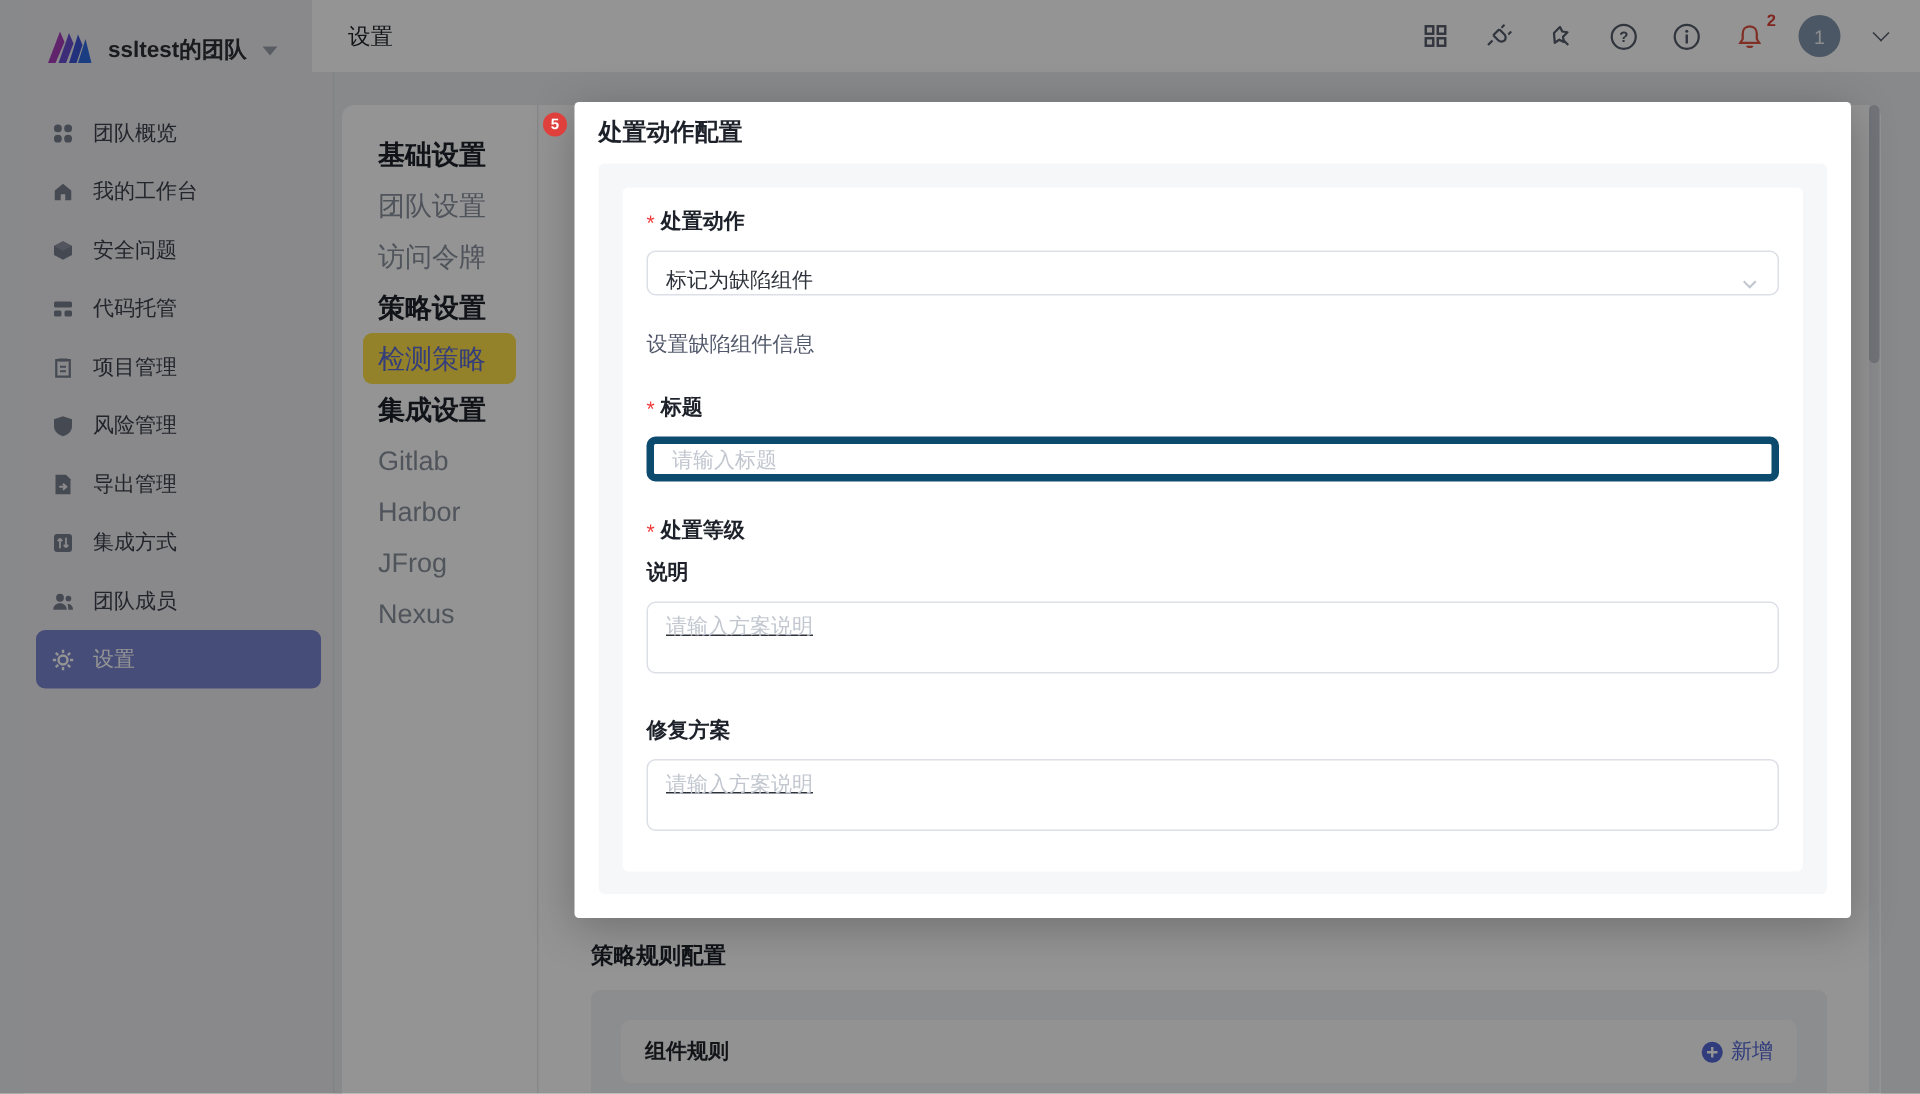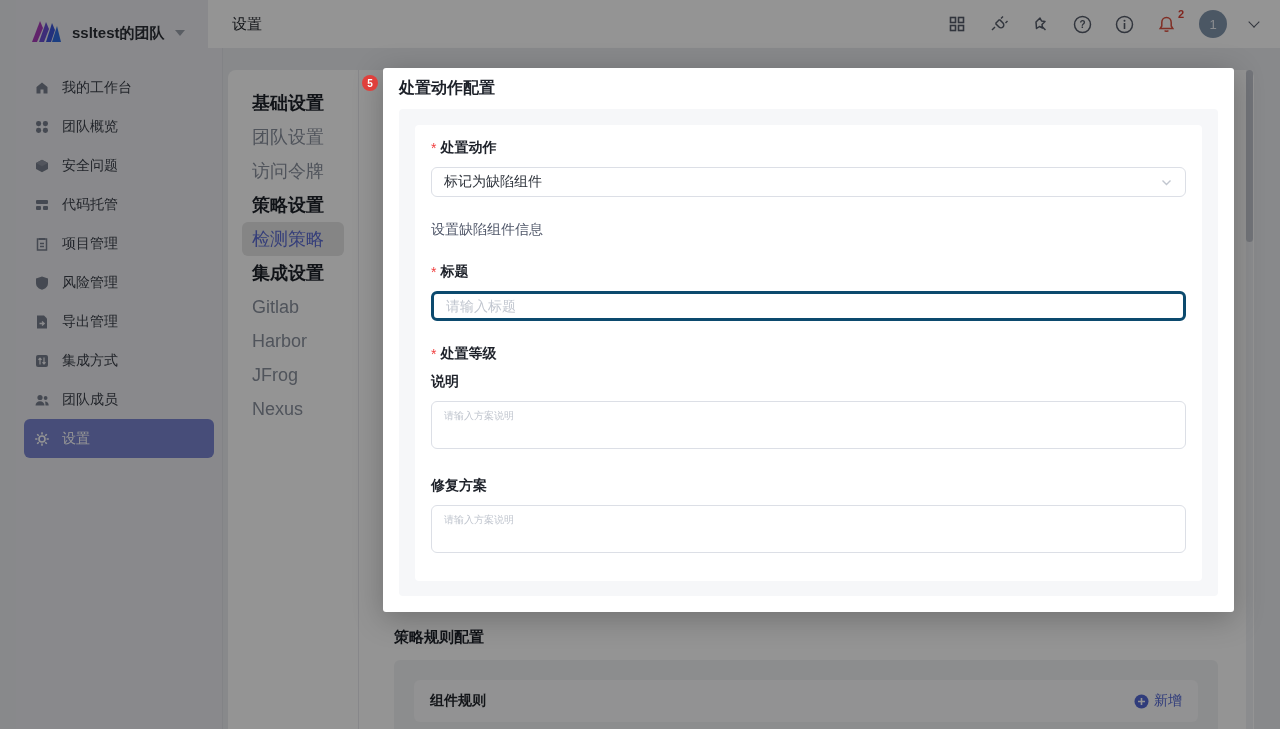"我的工作台" div.nav-item { order: before "团队概览" -> after "团队概览" }
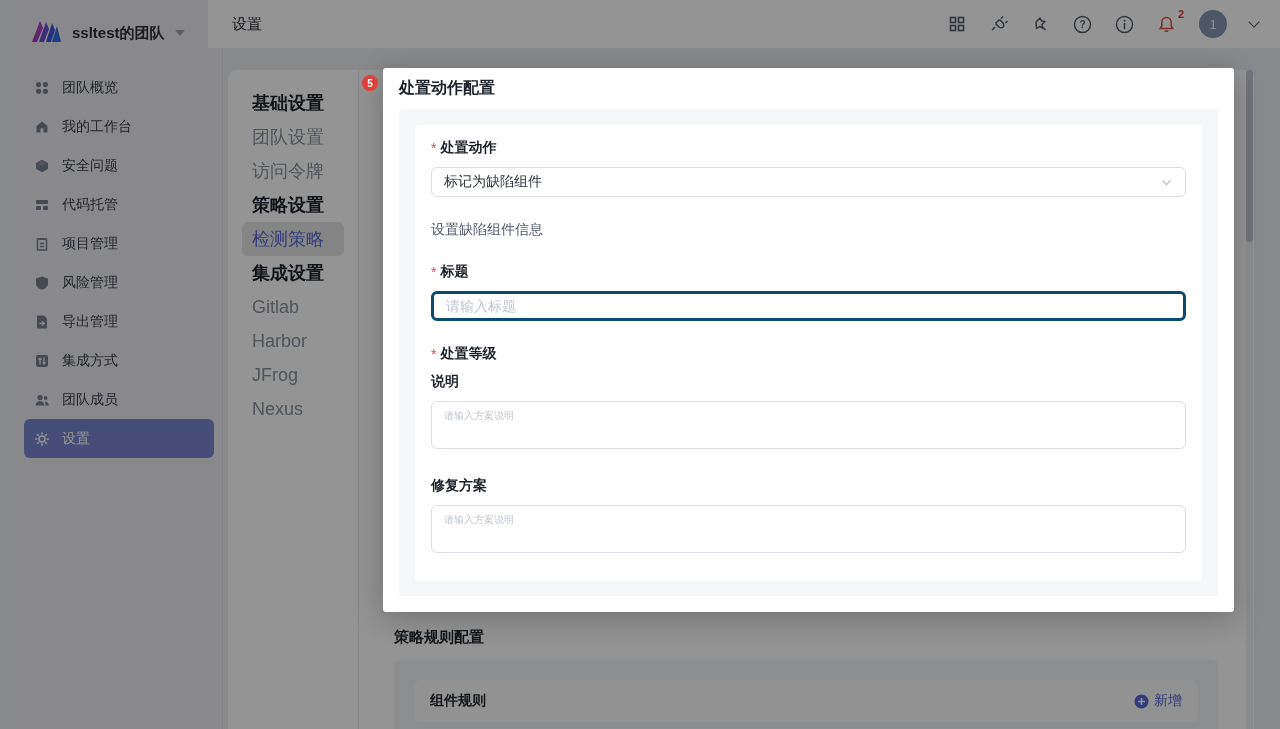"标记为缺陷组件" .control.select { align-items: none -> flex-end }
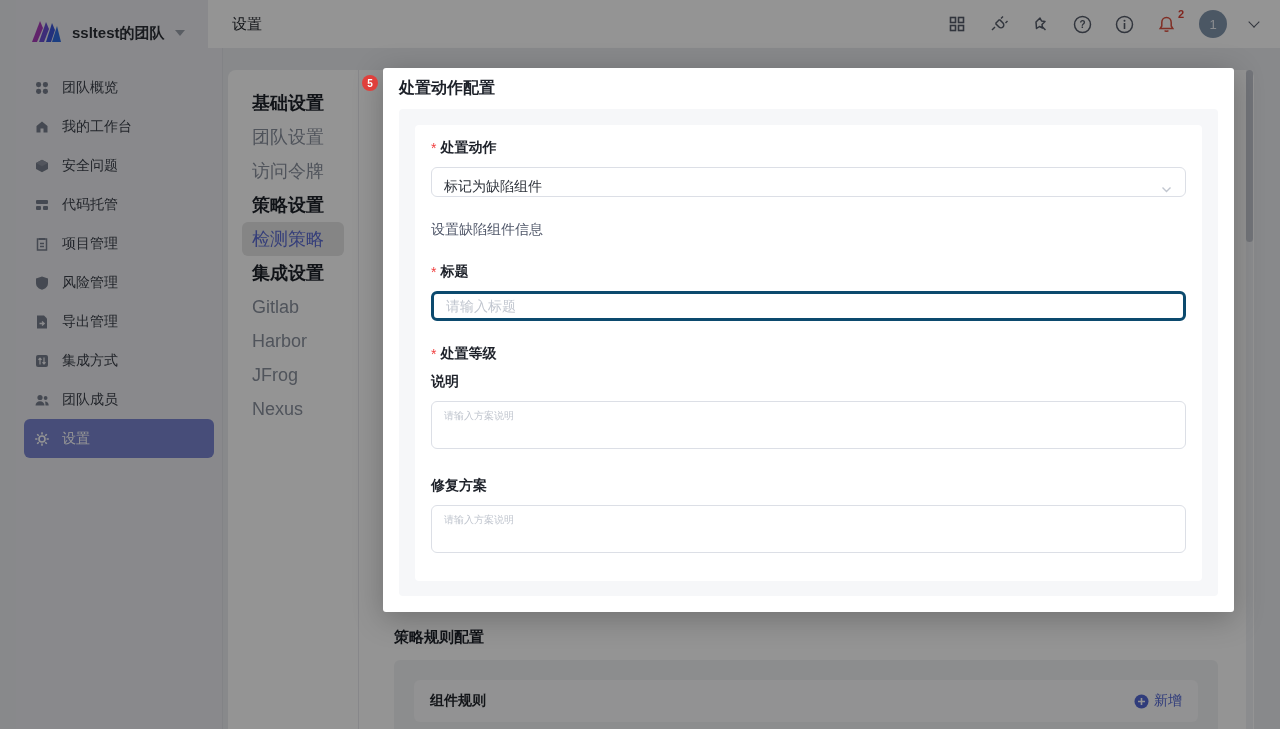"检测策略" .subnav-item.active { background: #e5e5e5 -> #fde047 }
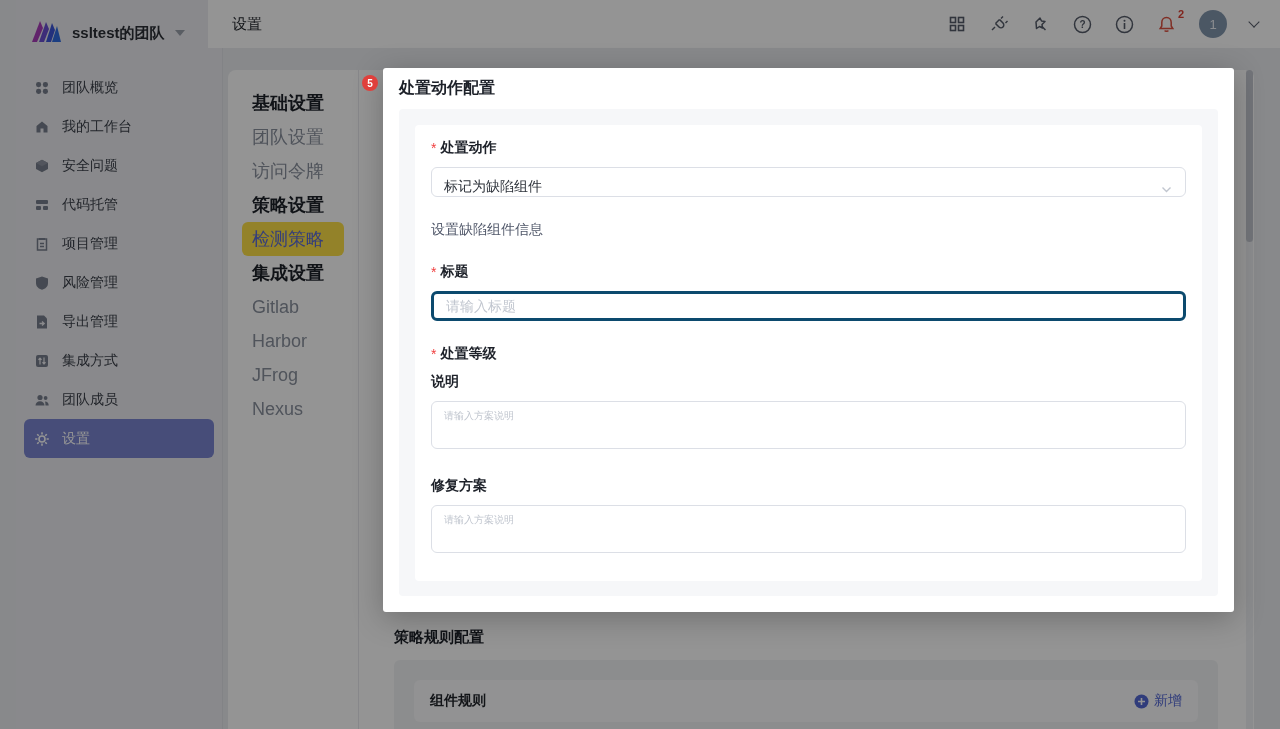"请输入标题" input.text-input { border: 3px solid #0c4a6e -> 5px solid #0c4a6e }
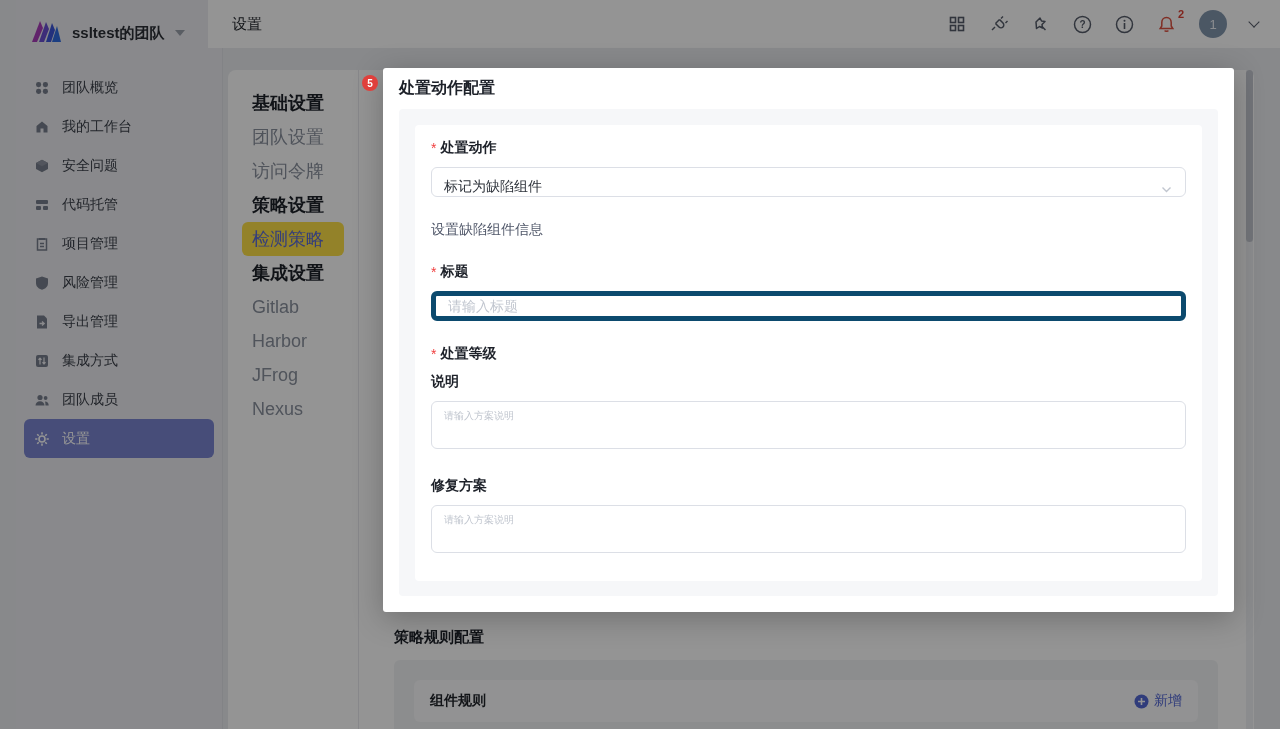"请输入方案说明" textarea.area-input { font-size: 10px -> 14px; text-decoration: none -> underline }
